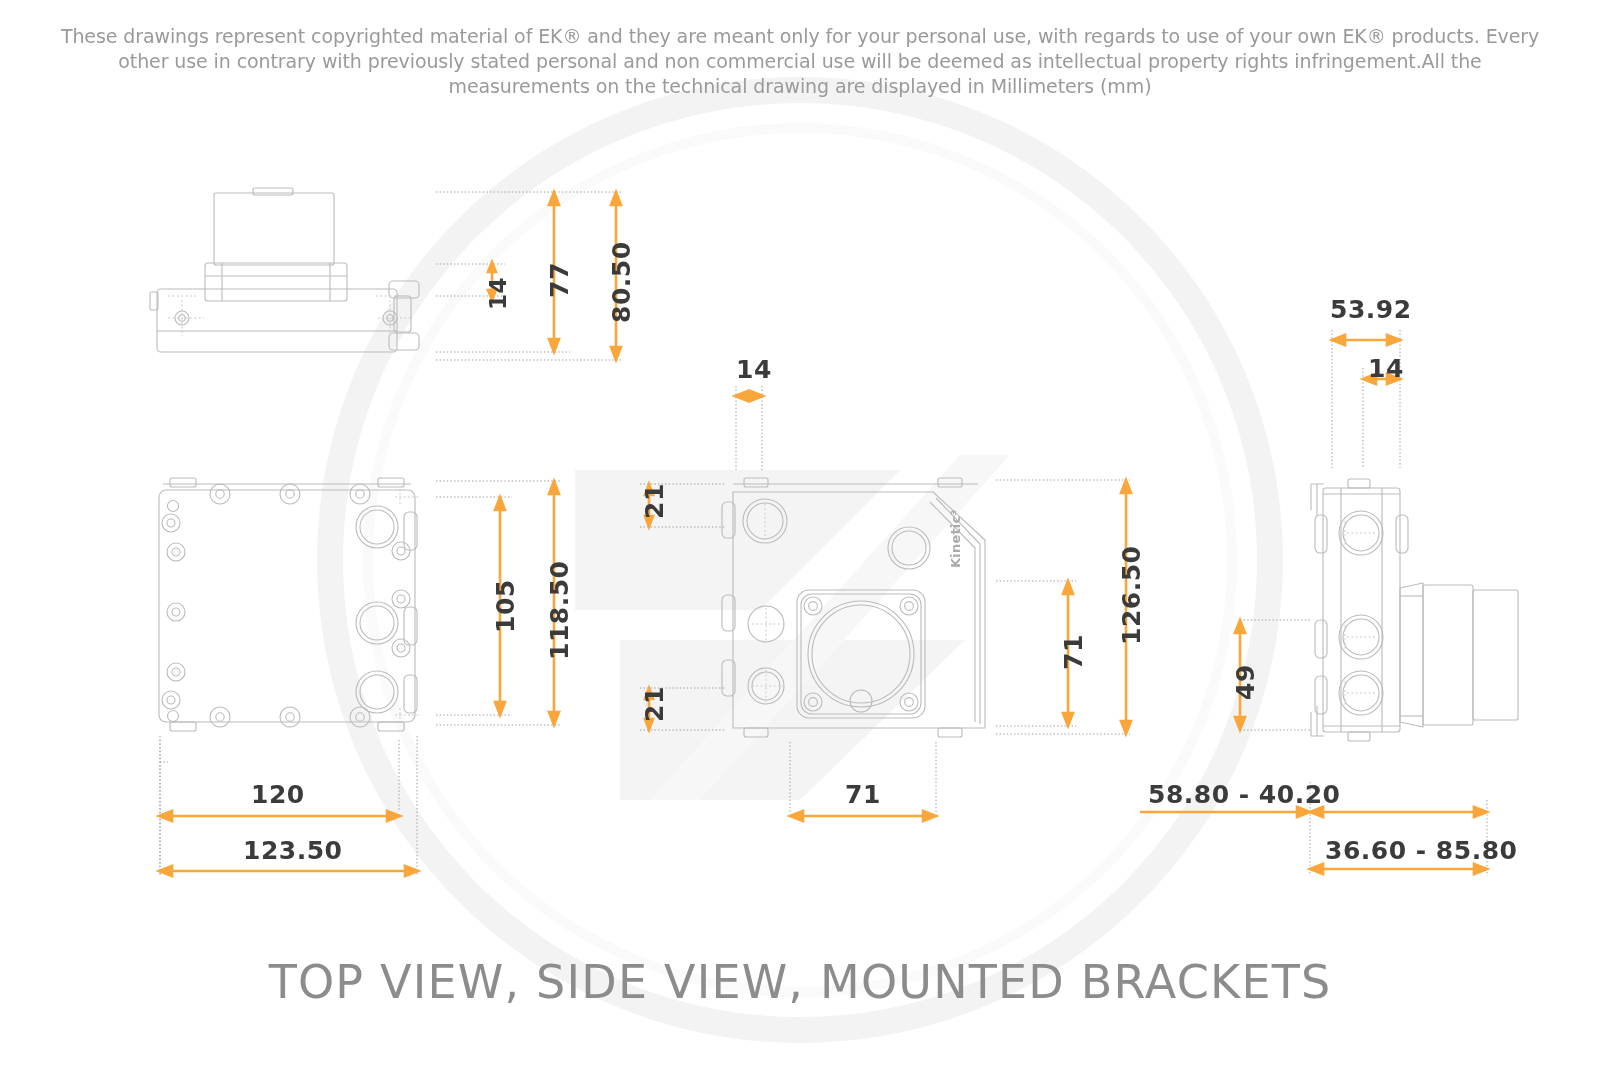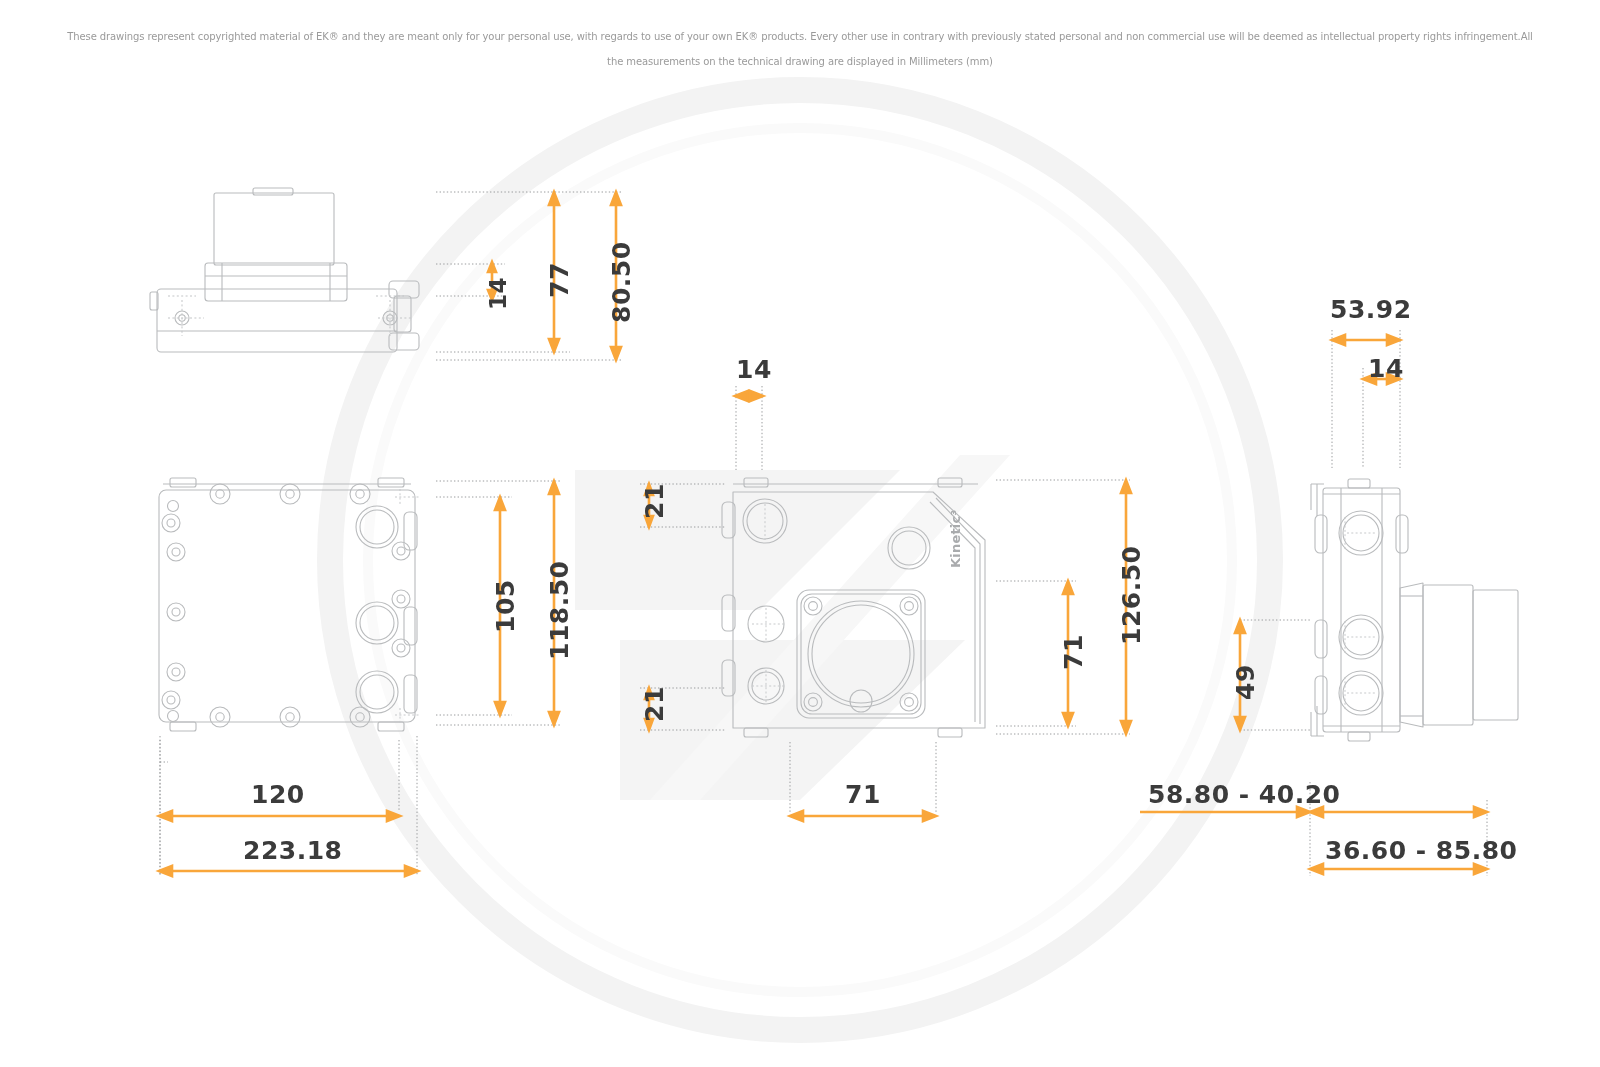"These drawings represent copyrighted" .legal { font-size: 10px -> 19px }
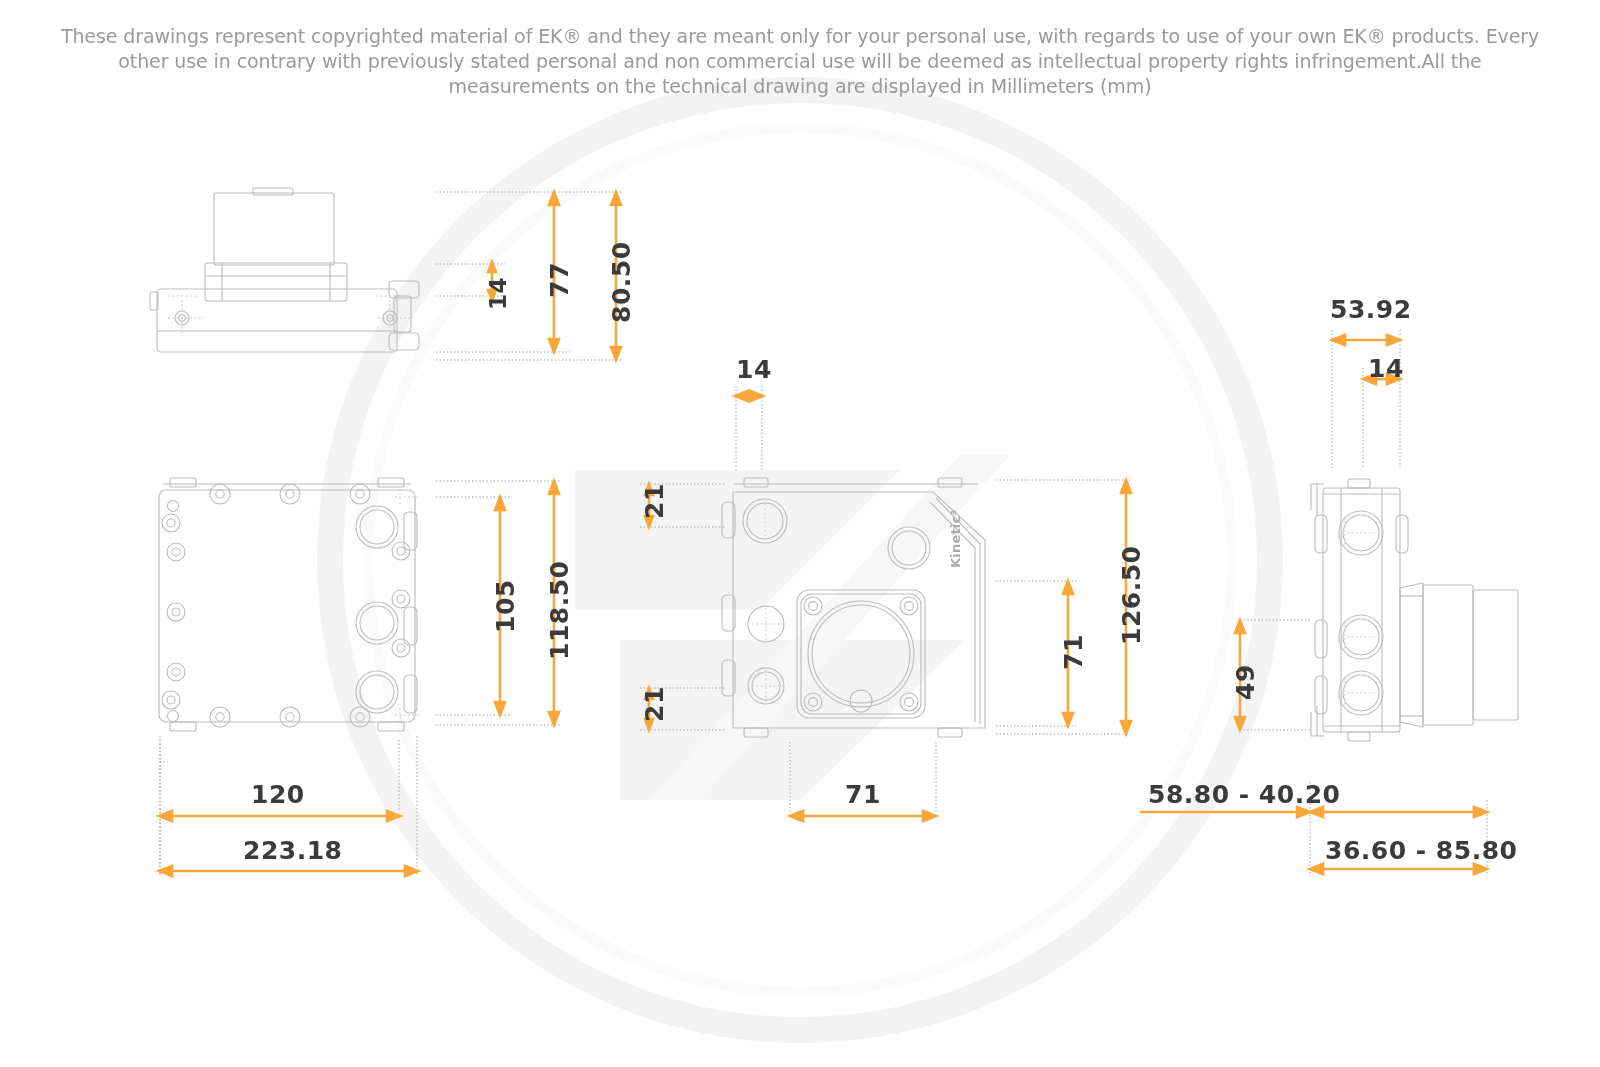"223.18" div.dim { text: 223.18 -> 123.50 }
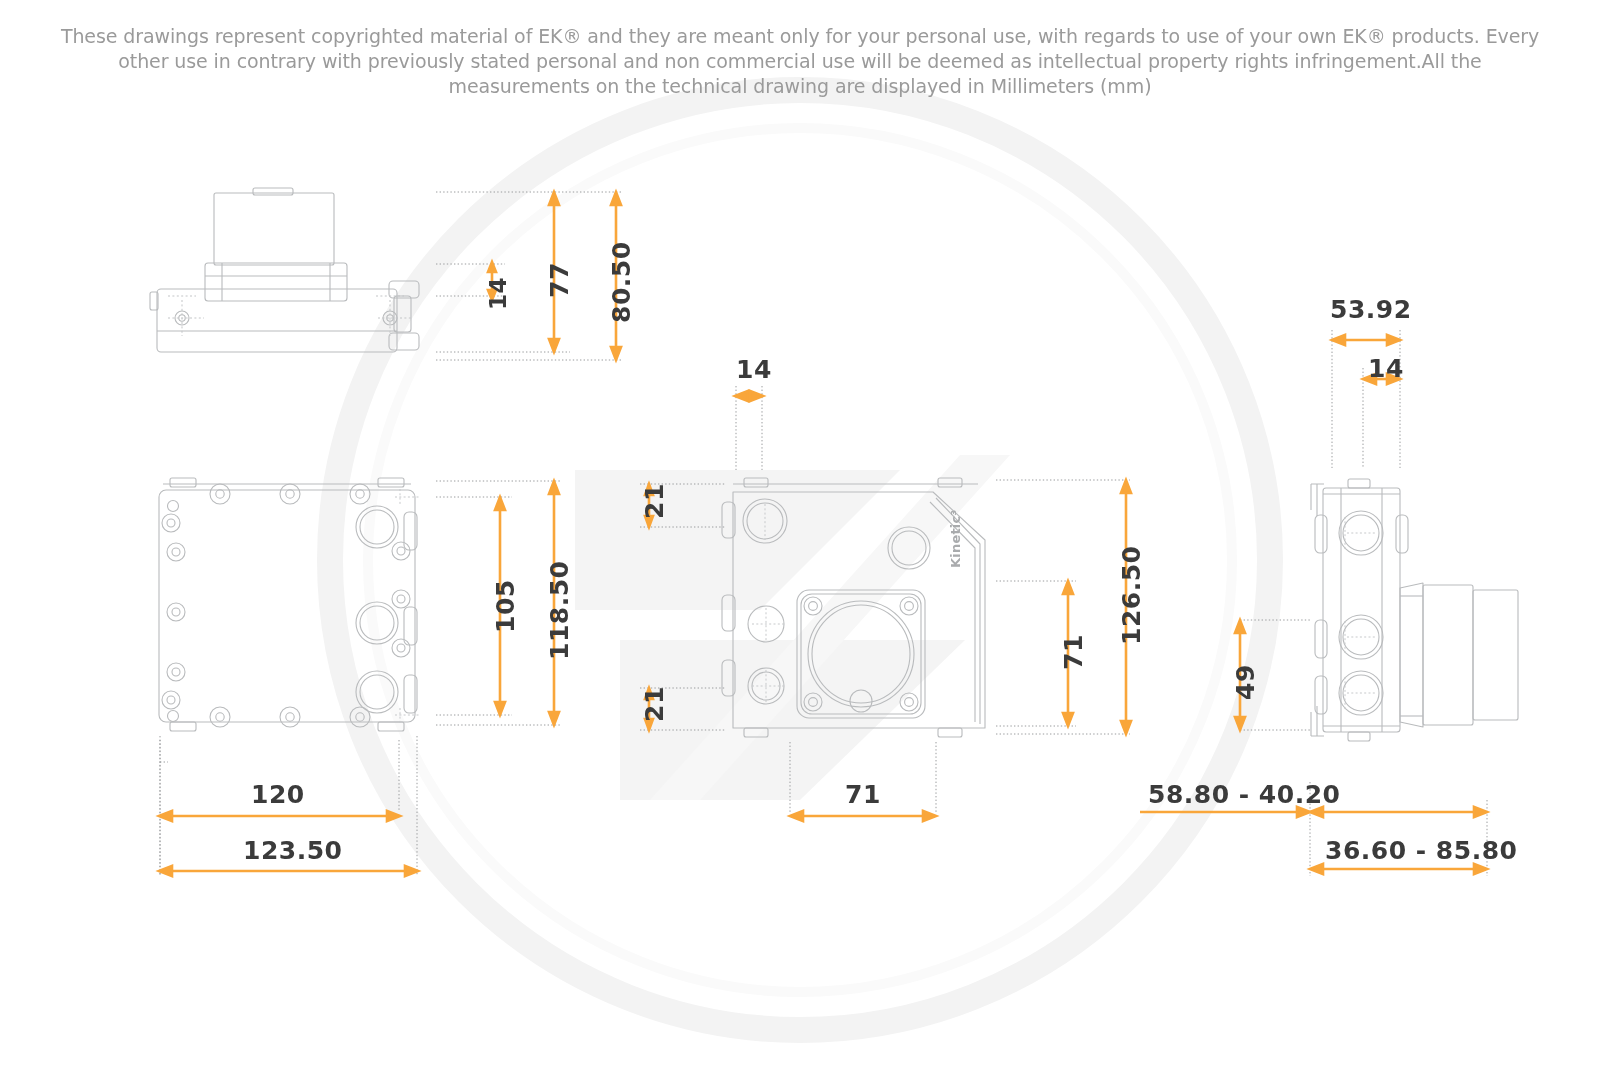"TOP VIEW, SIDE VIEW, MOUNTED" div.caption { html: none -> <div>TOP VIEW, SIDE VIEW, MOUNTED BRACKETS</div> }
